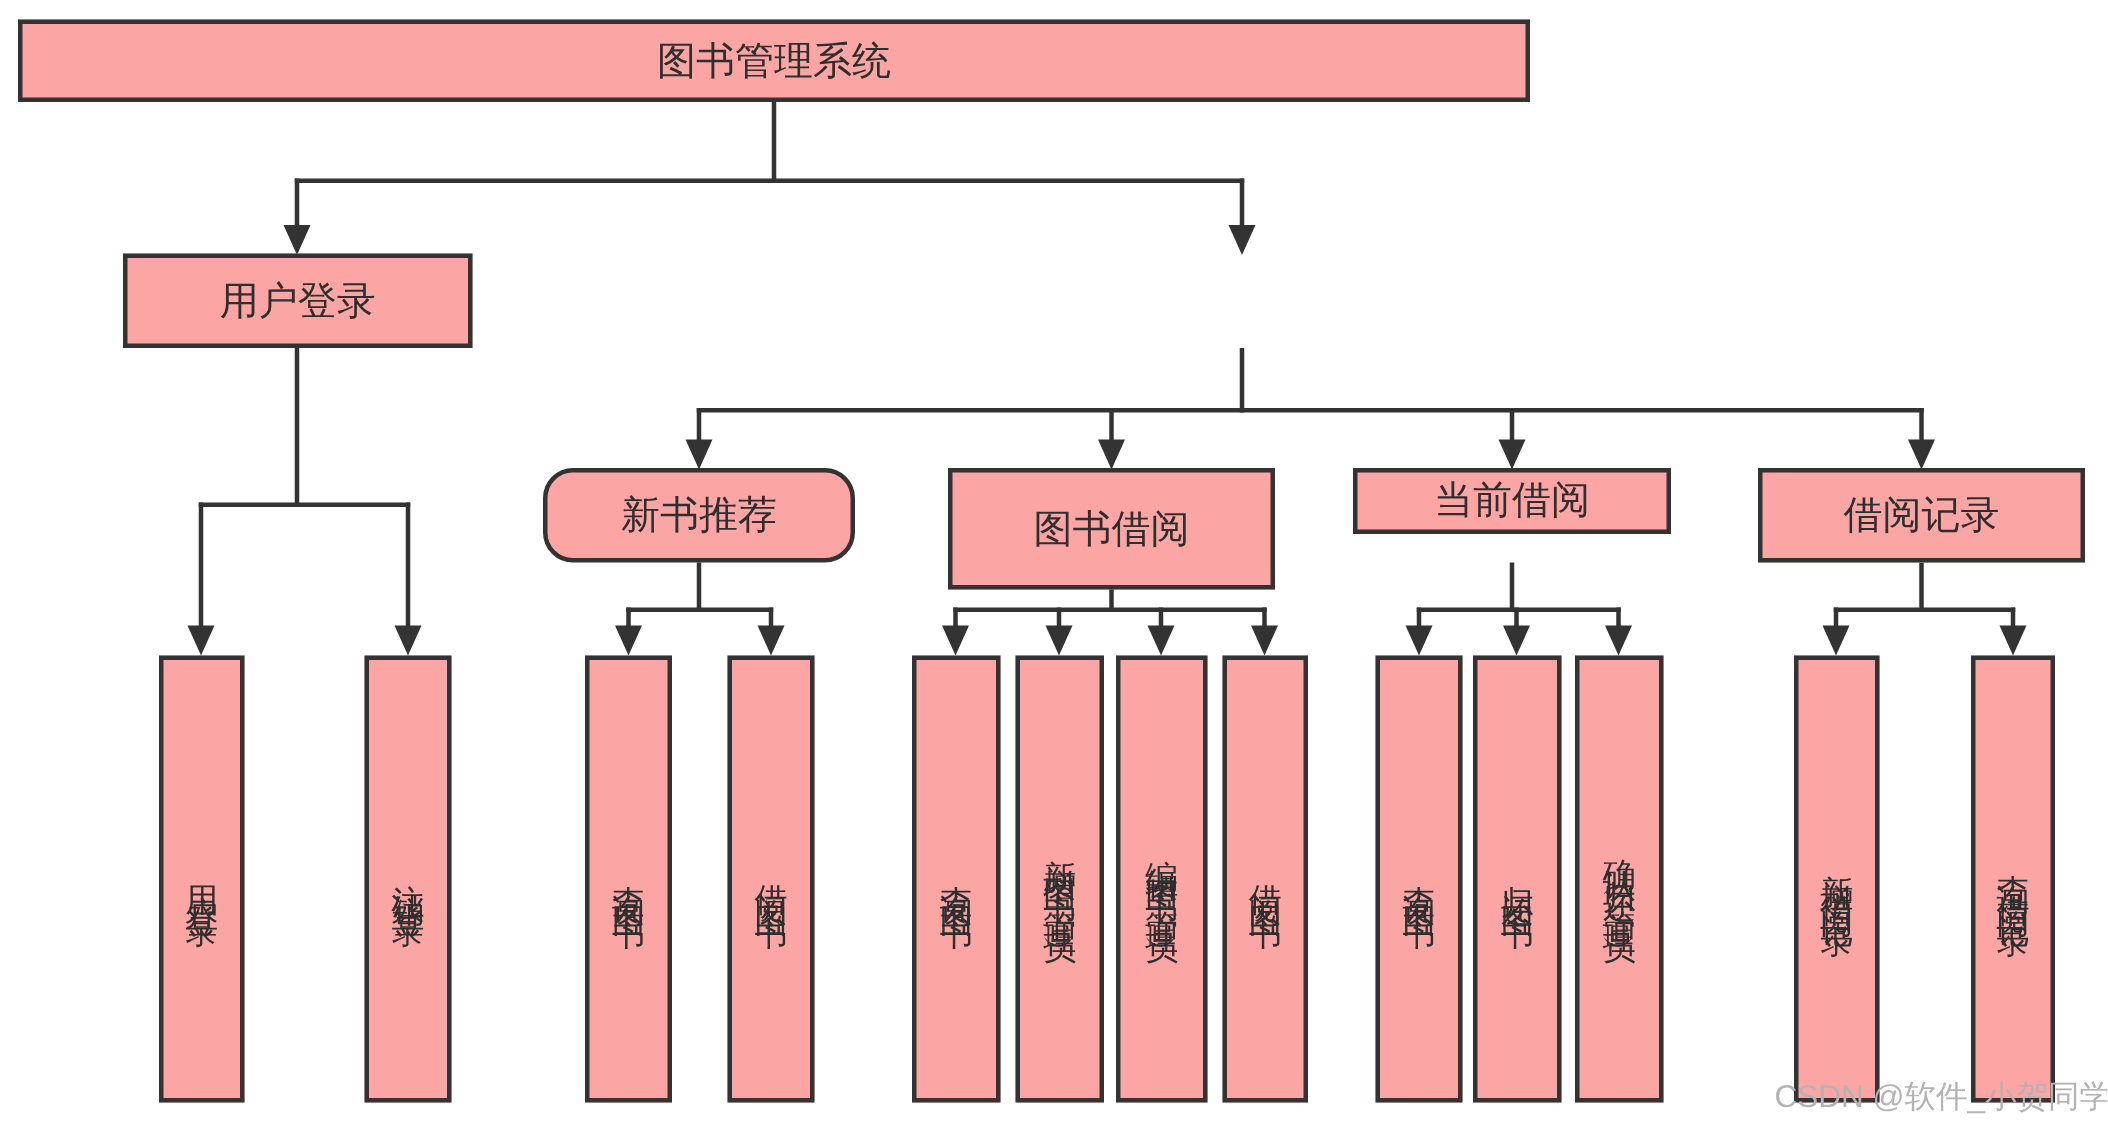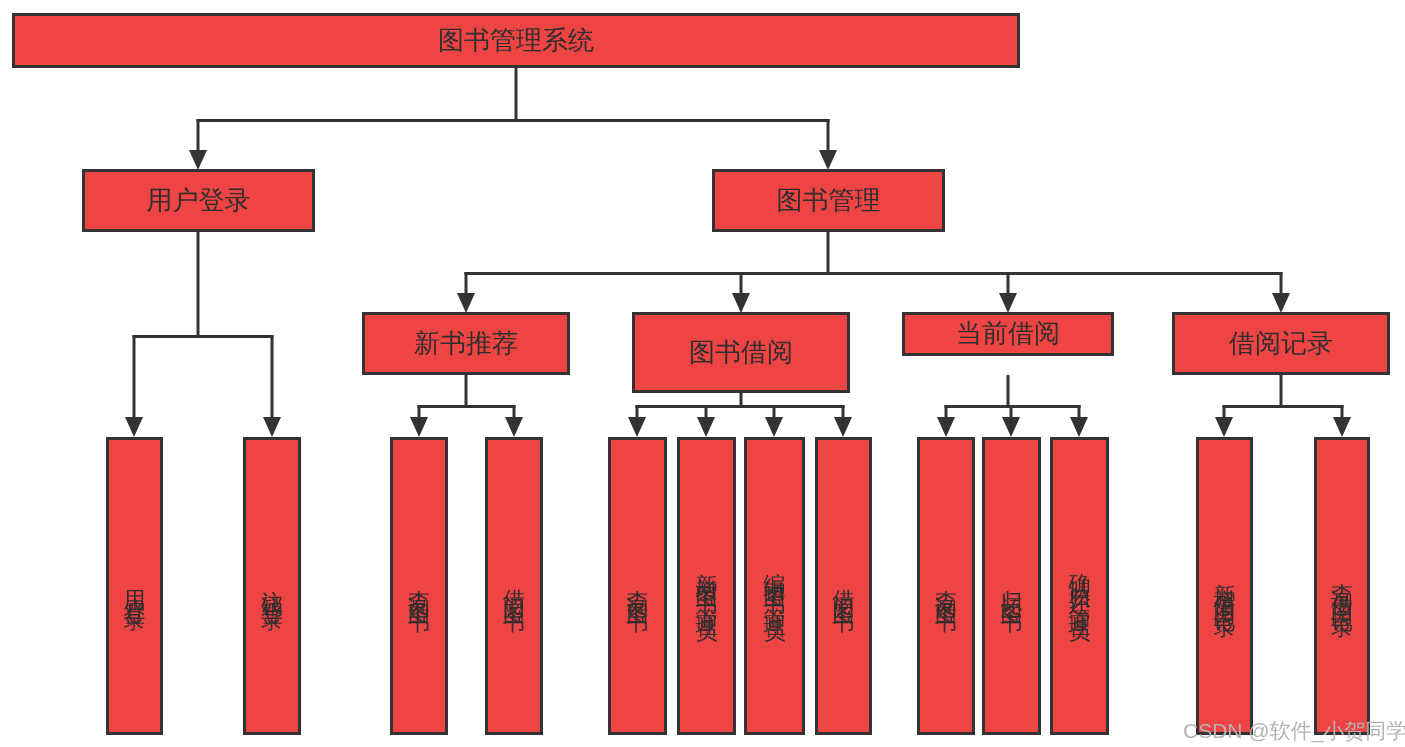"图书管理系统" .box { background: #ef4444 -> #fca5a5 }
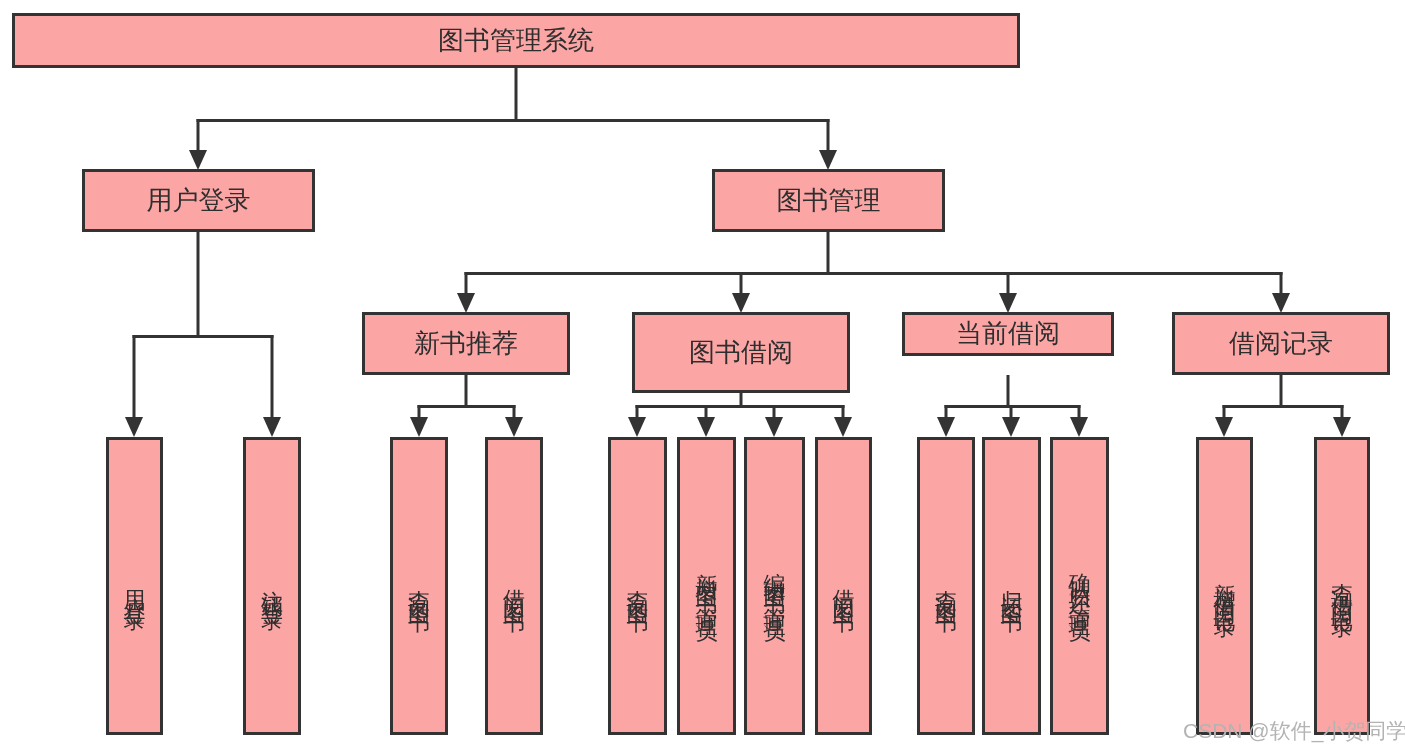"图书管理" div.box { html: <div>图书管理</div> -> none }
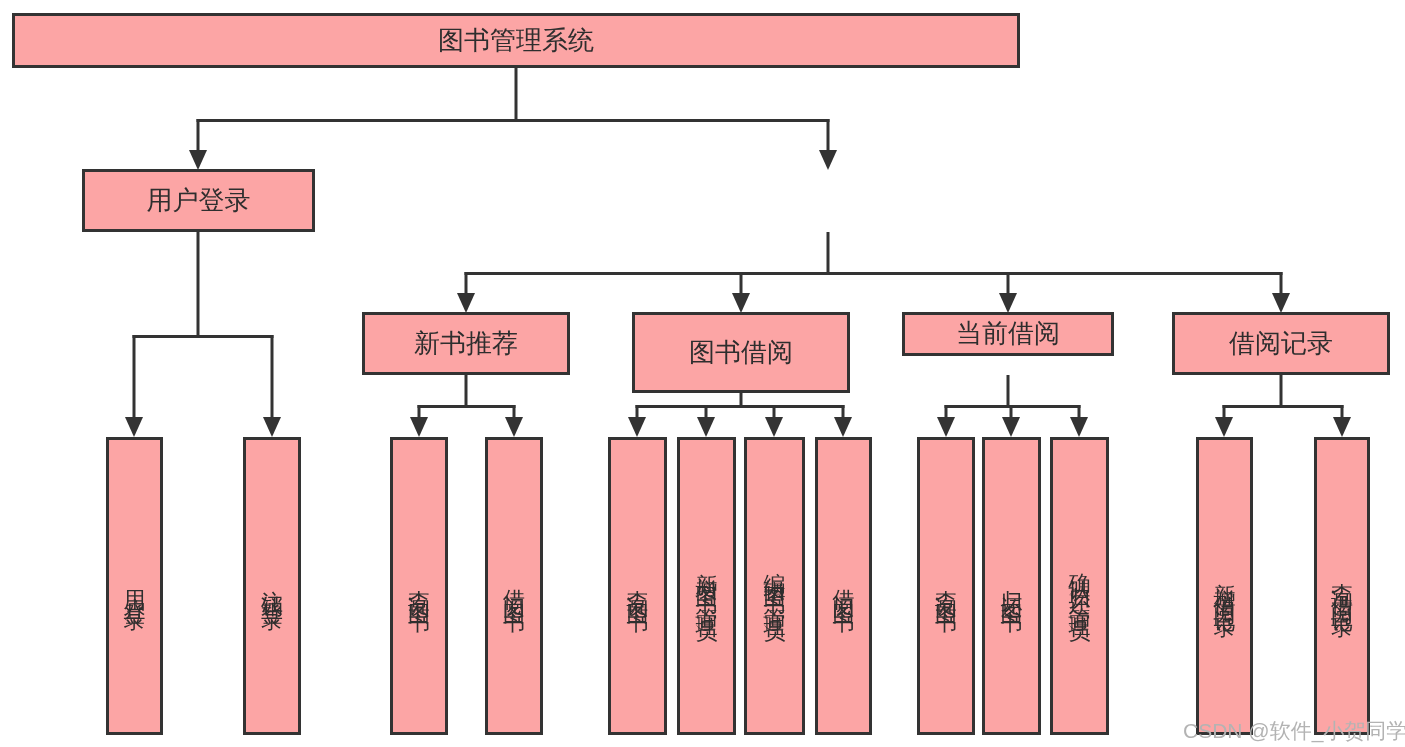"新书推荐" div.box { border-radius: none -> 20px }
